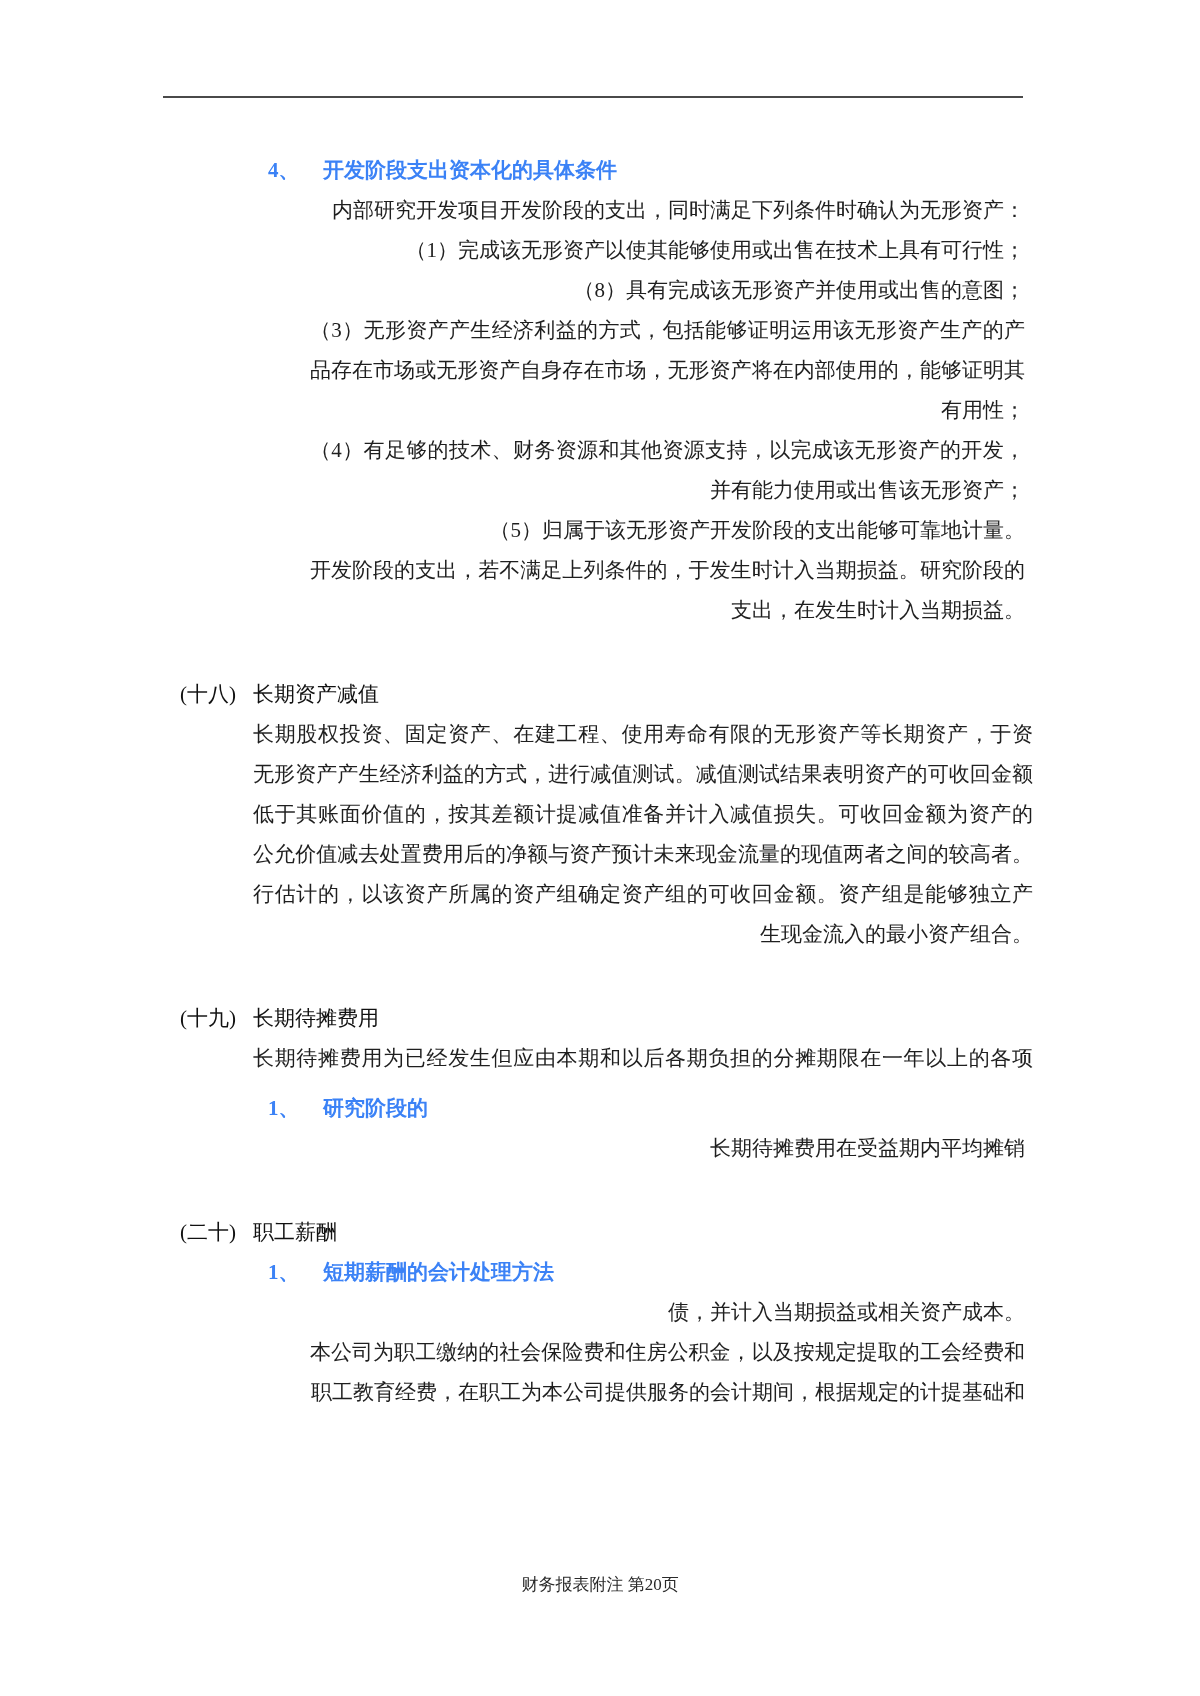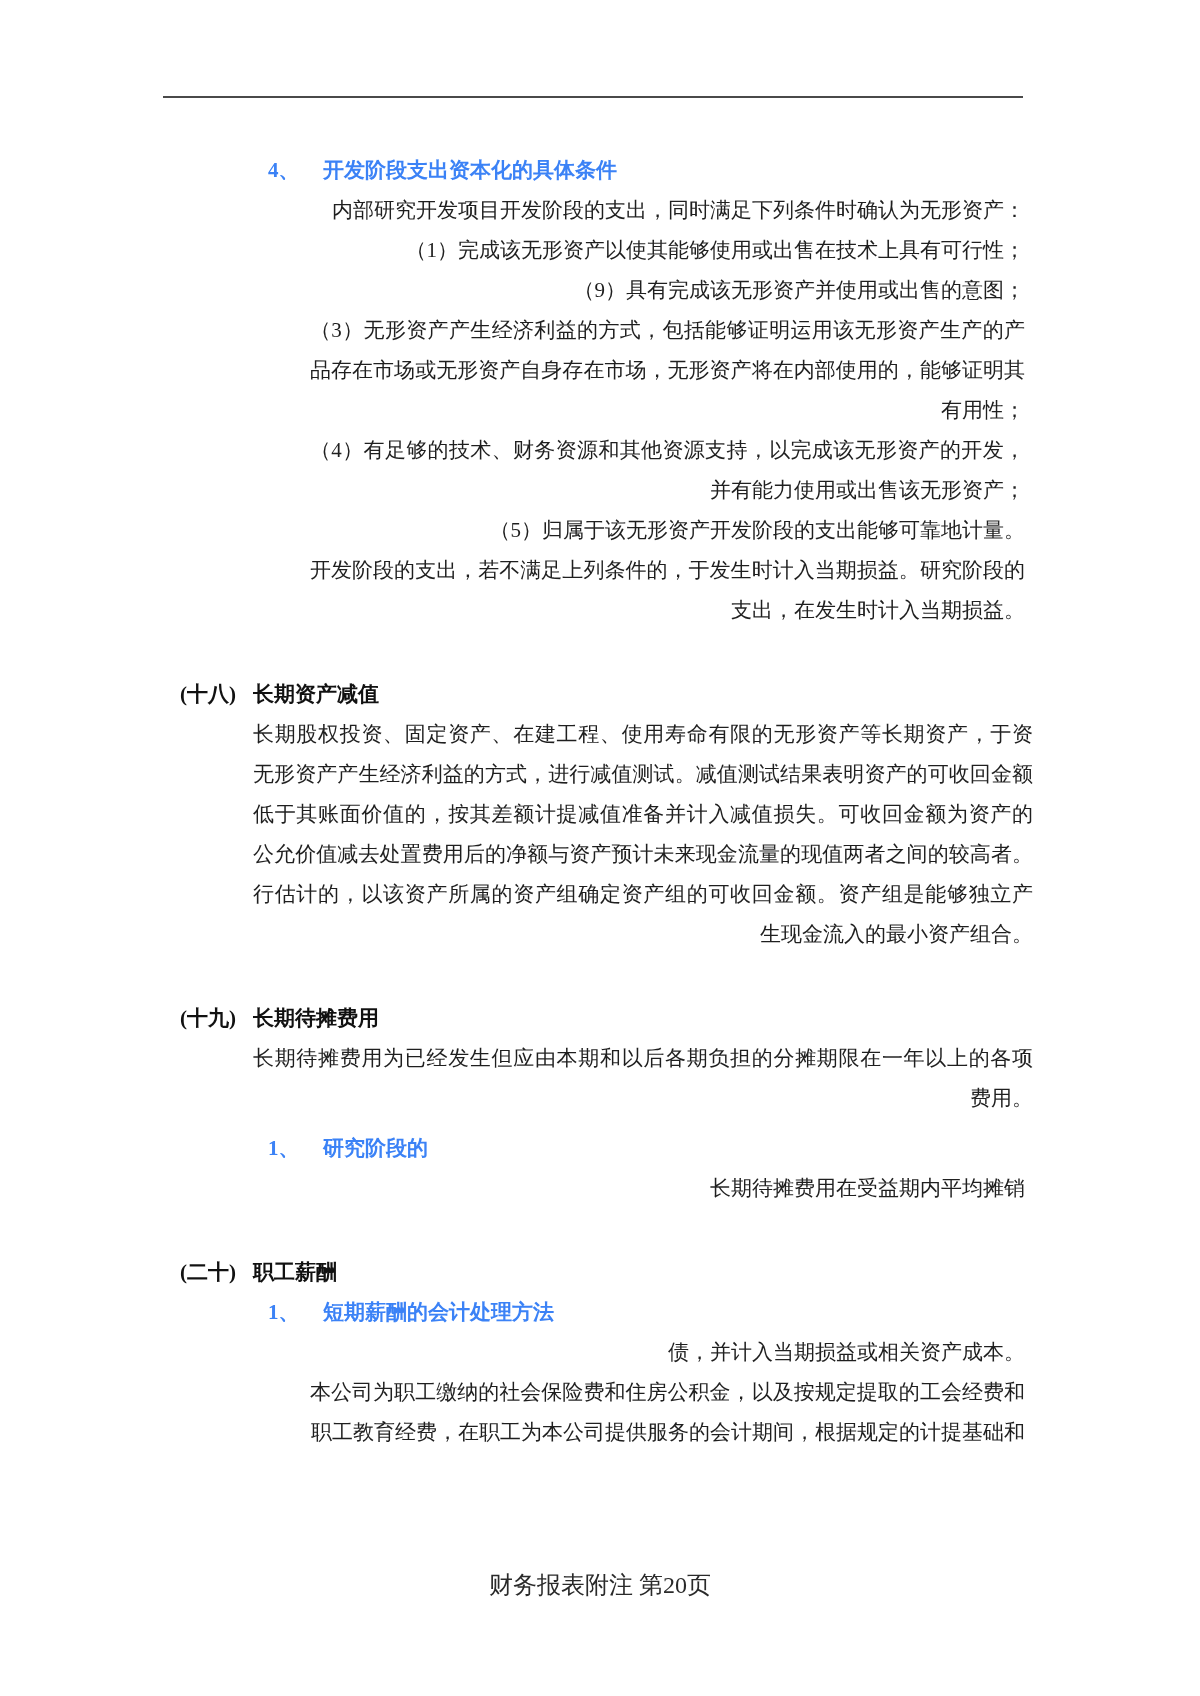"（9）具有完成该无形资产并使用或出售的意图；" div.line { text: 9 -> 8 }
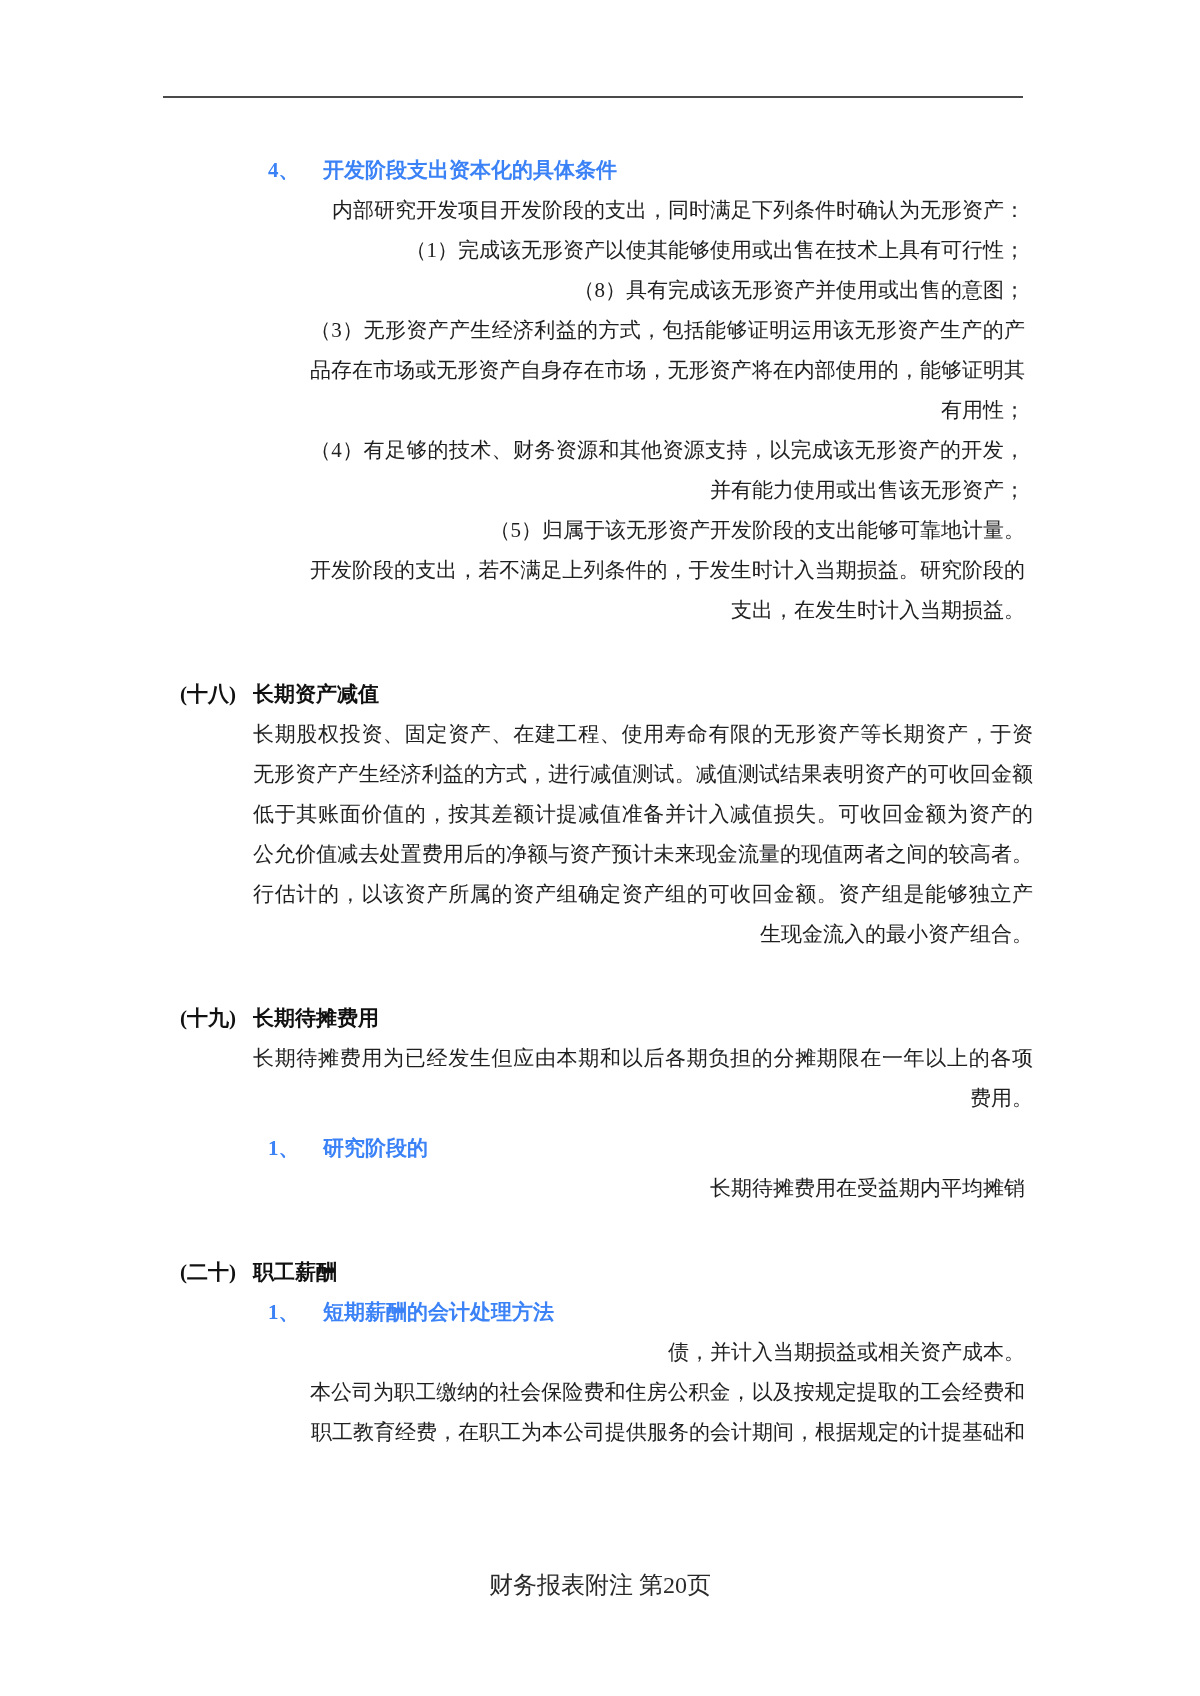"(十八) 长期资产减值" .h1 { font-weight: bold -> normal }
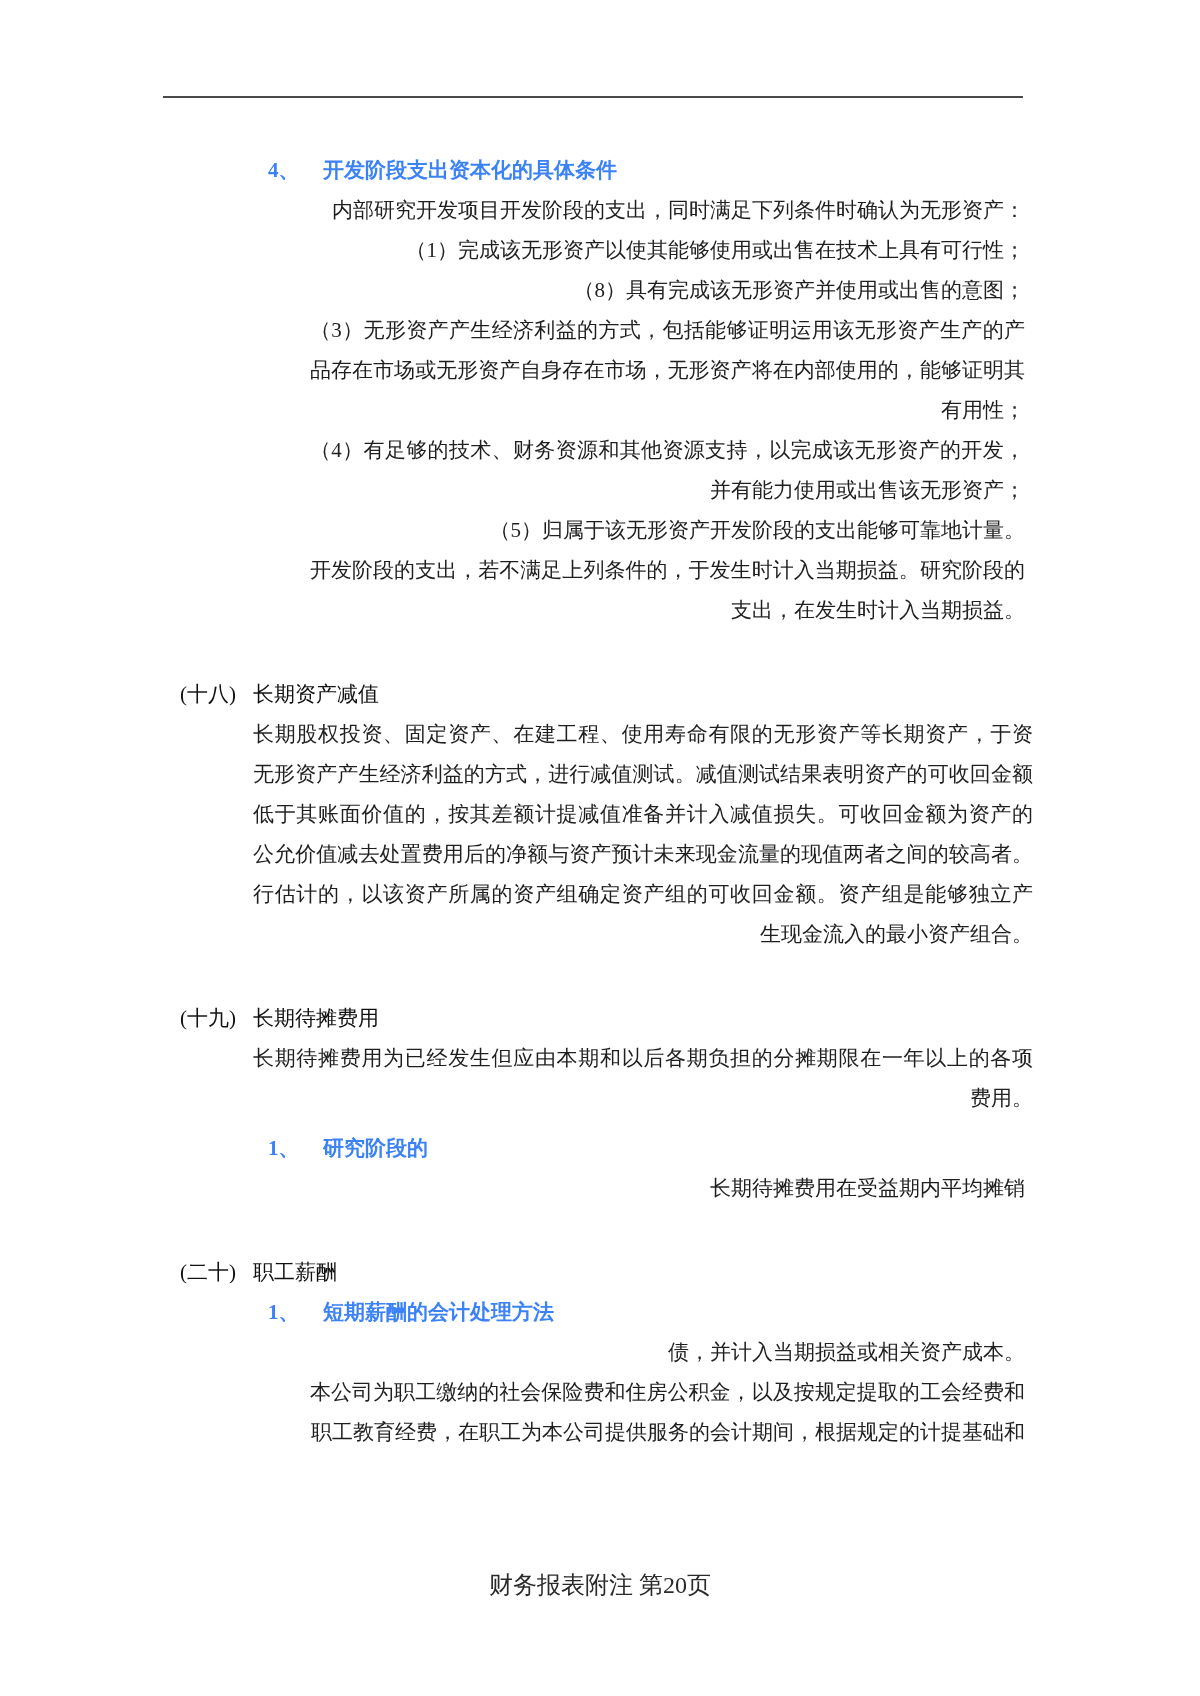"费用。" div.line { html: <div>费用。</div> -> none }
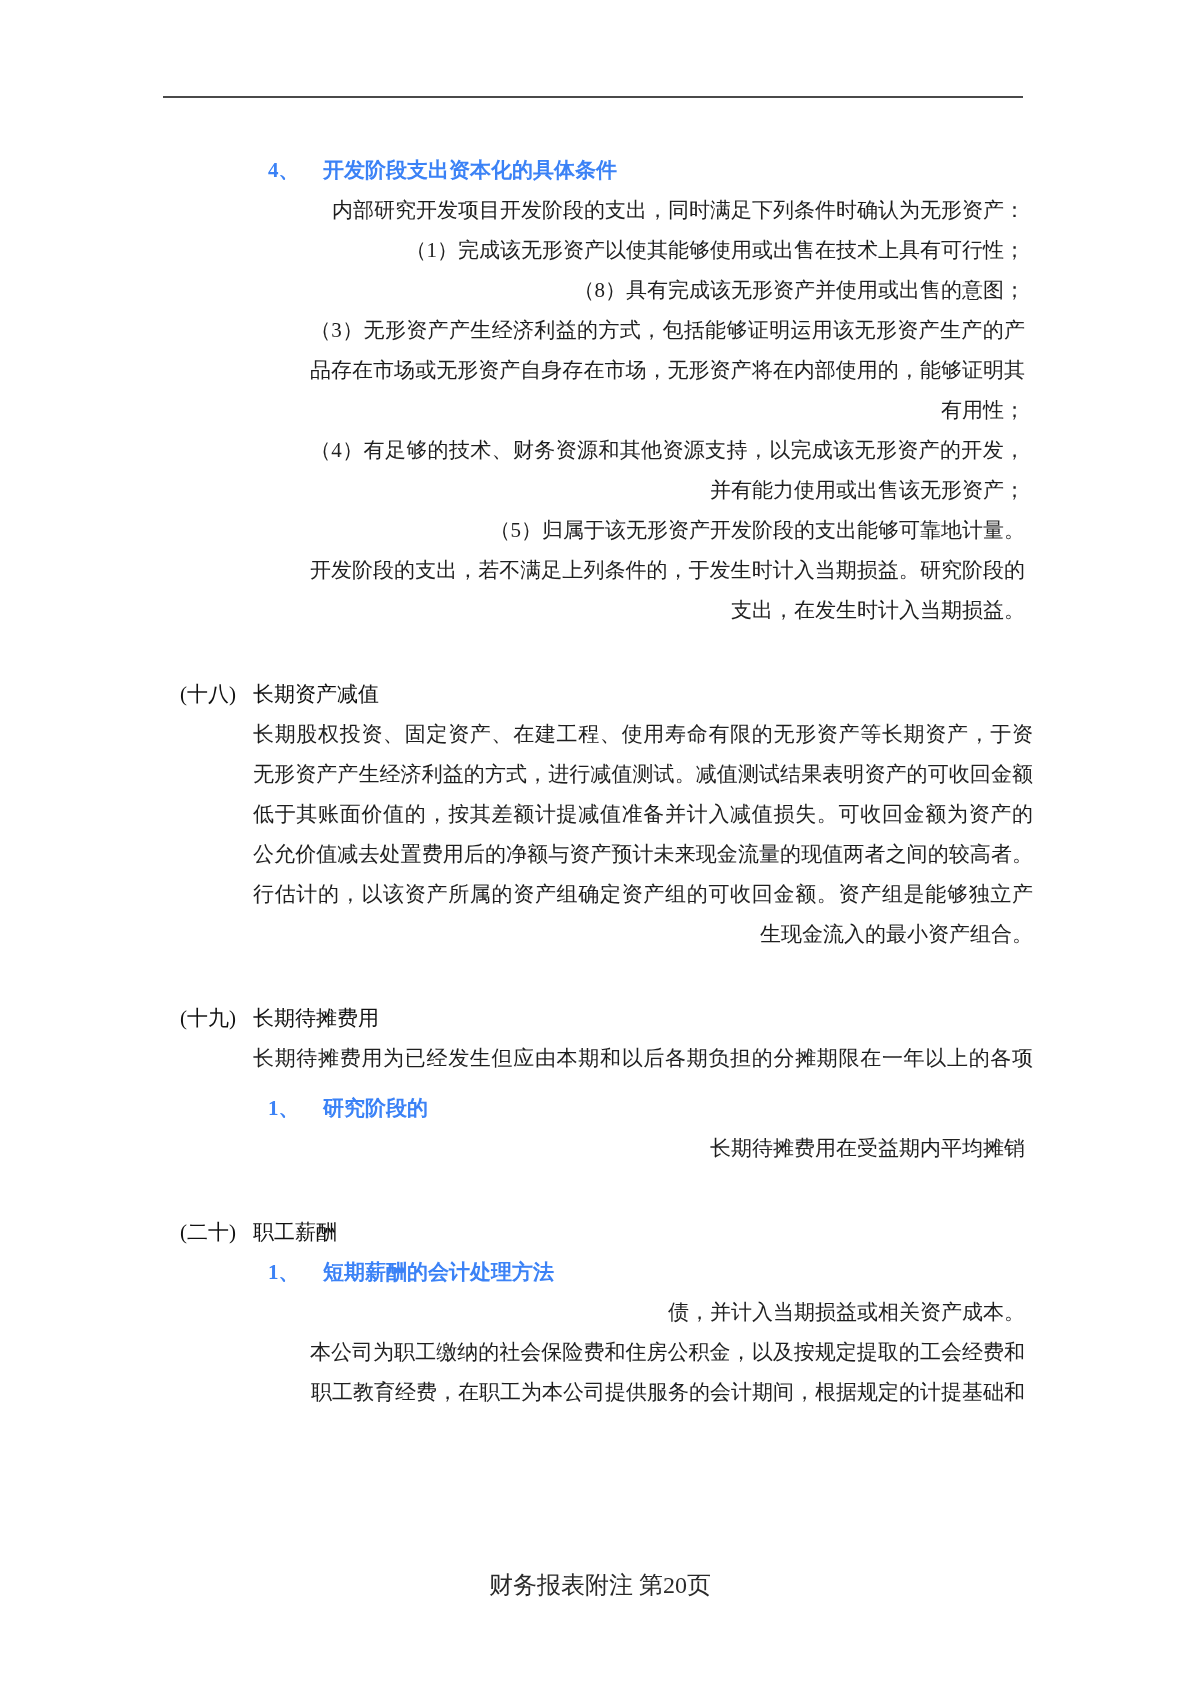"财务报表附注 第20页" .footer { font-size: 24px -> 17px }
